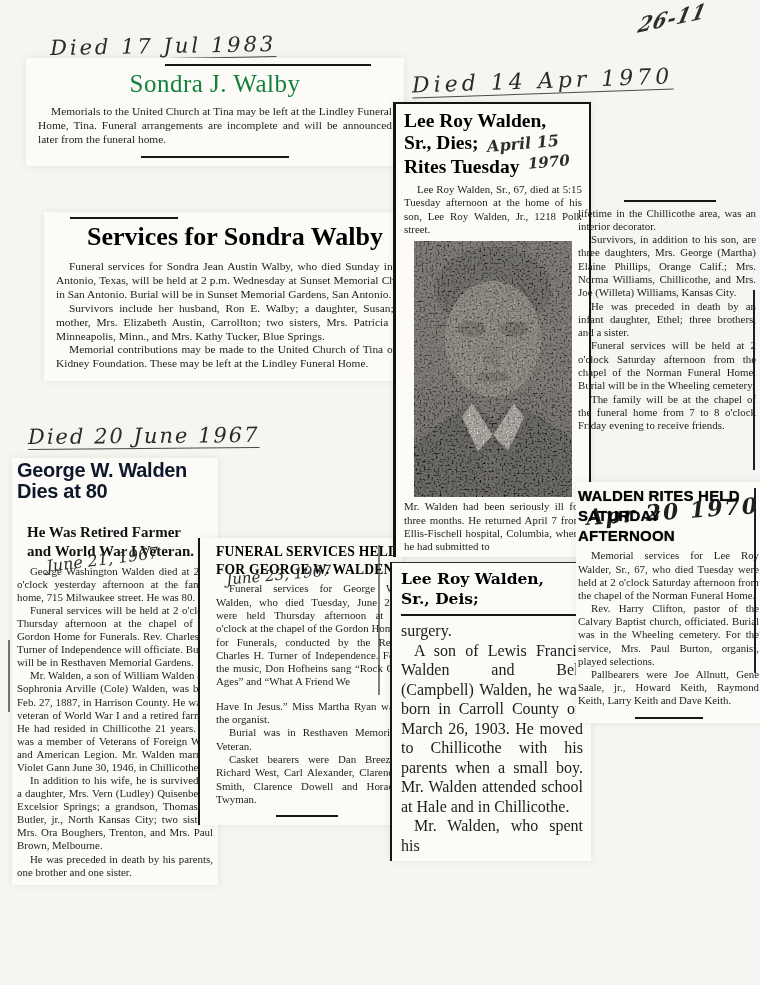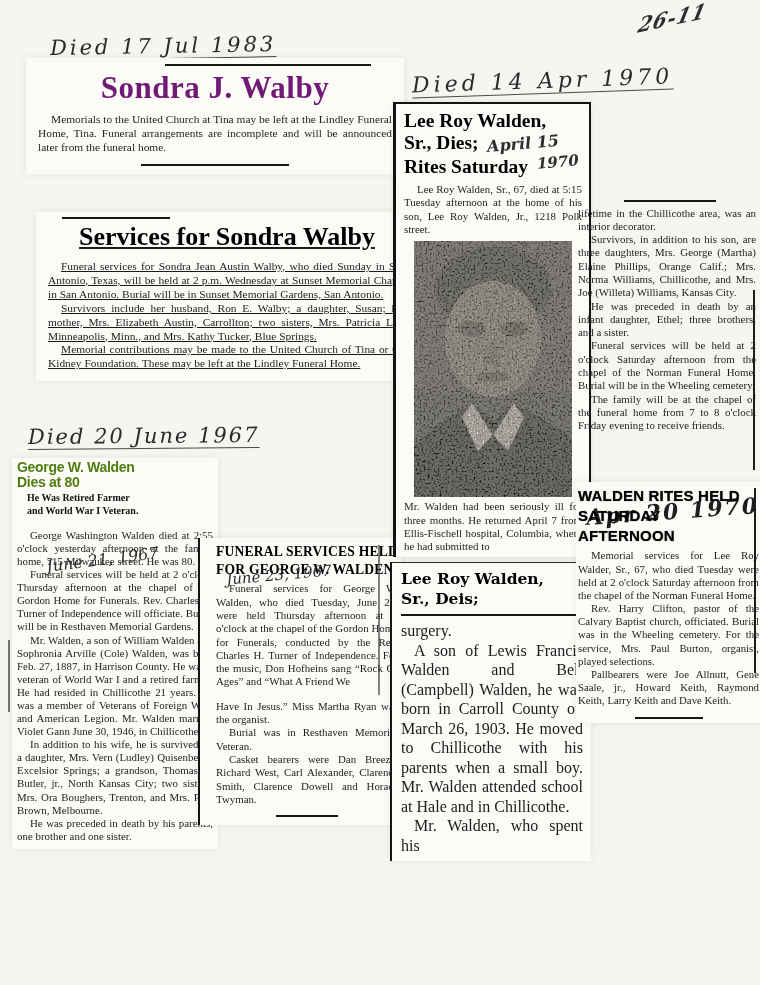"Sondra J. Walby" .h-s1 { color: #701a75 -> #15803d; font-size: 31px -> 25px; font-weight: bold -> normal }
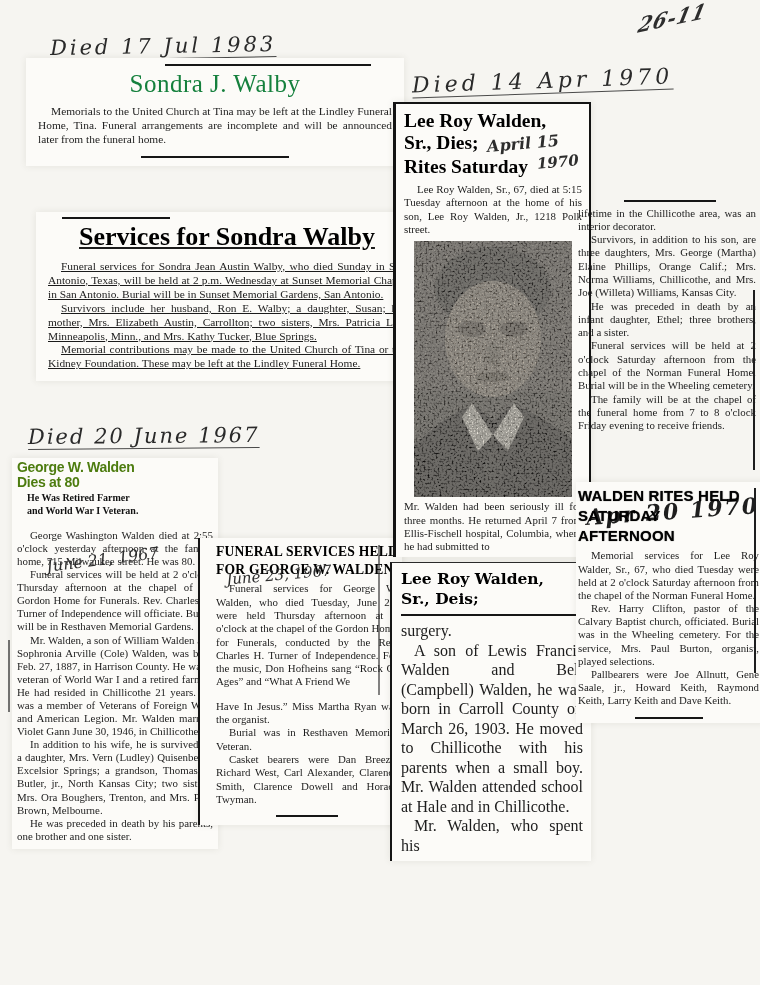"Rites Saturday" span { text: Saturday -> Tuesday }
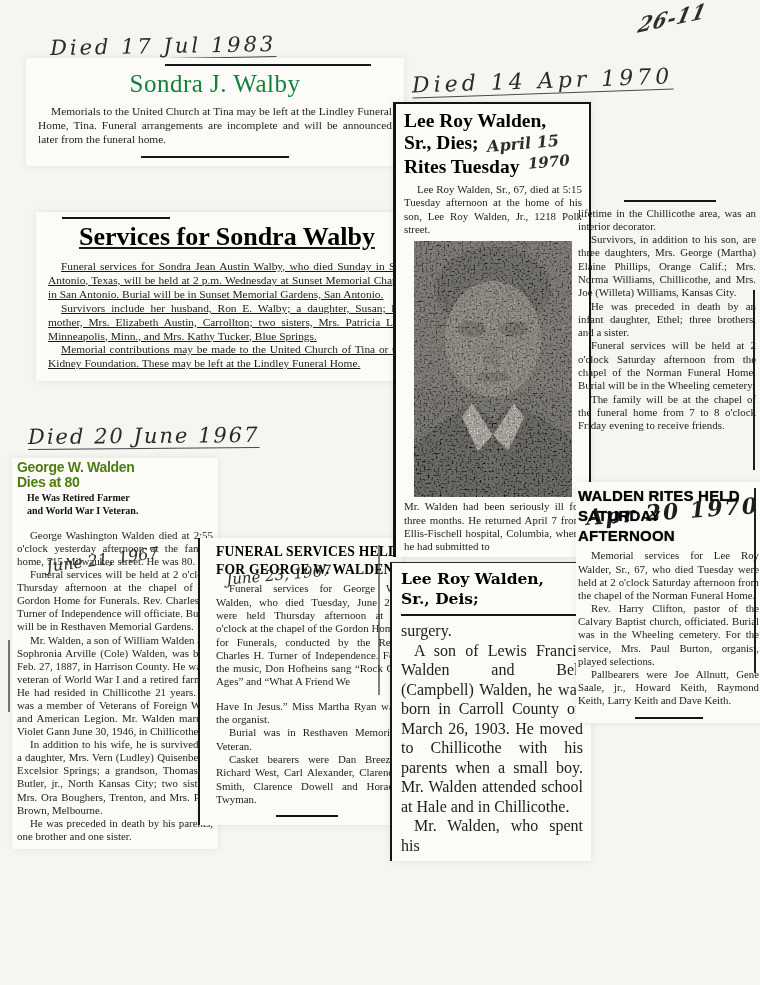"Services for Sondra Walby" .clip-s2 { left: 36px -> 44px; text-decoration: underline -> none }
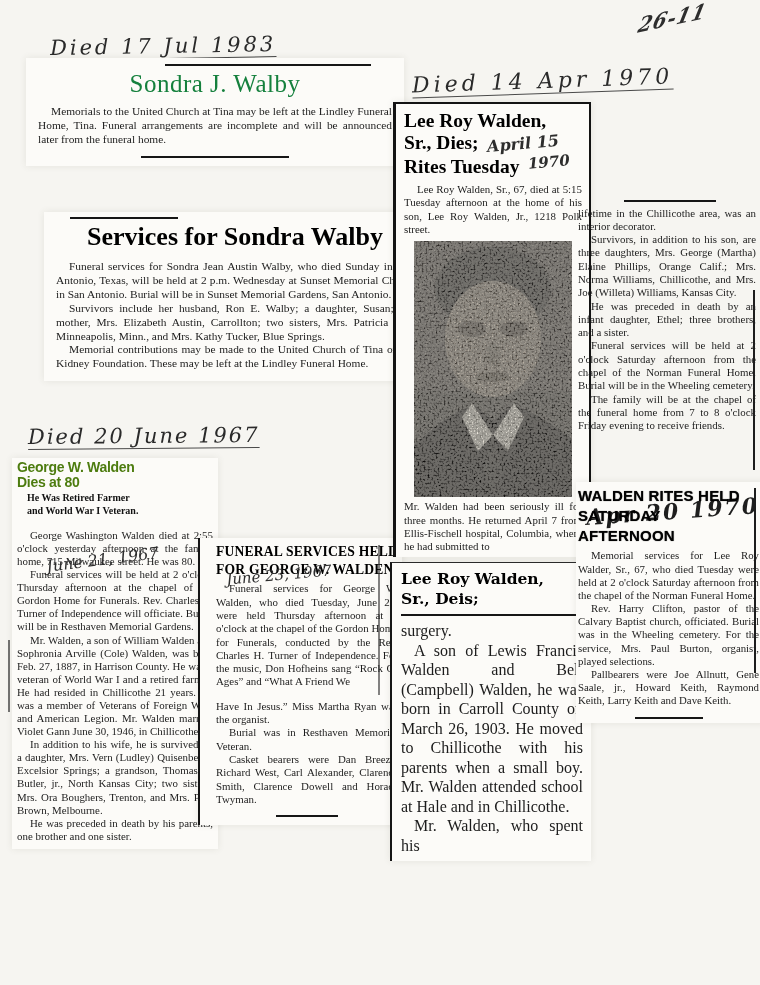"George W. Walden" .h-g1 { color: #4d7c0f -> #0f172a; font-size: 14px -> 20px; margin: 0 0 1px -> 0 0 20px }
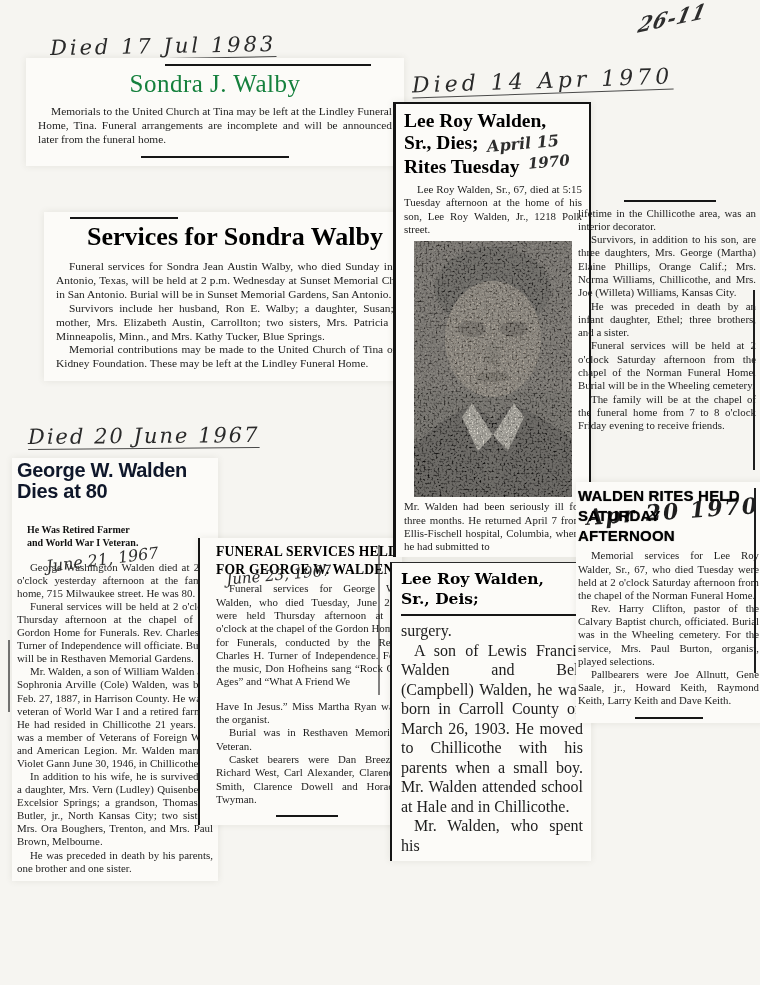"He Was Retired Farmer" .sub-g1 { font-size: 10px -> 15px; margin: 0 0 12px 10px -> 0 0 3px 10px }
